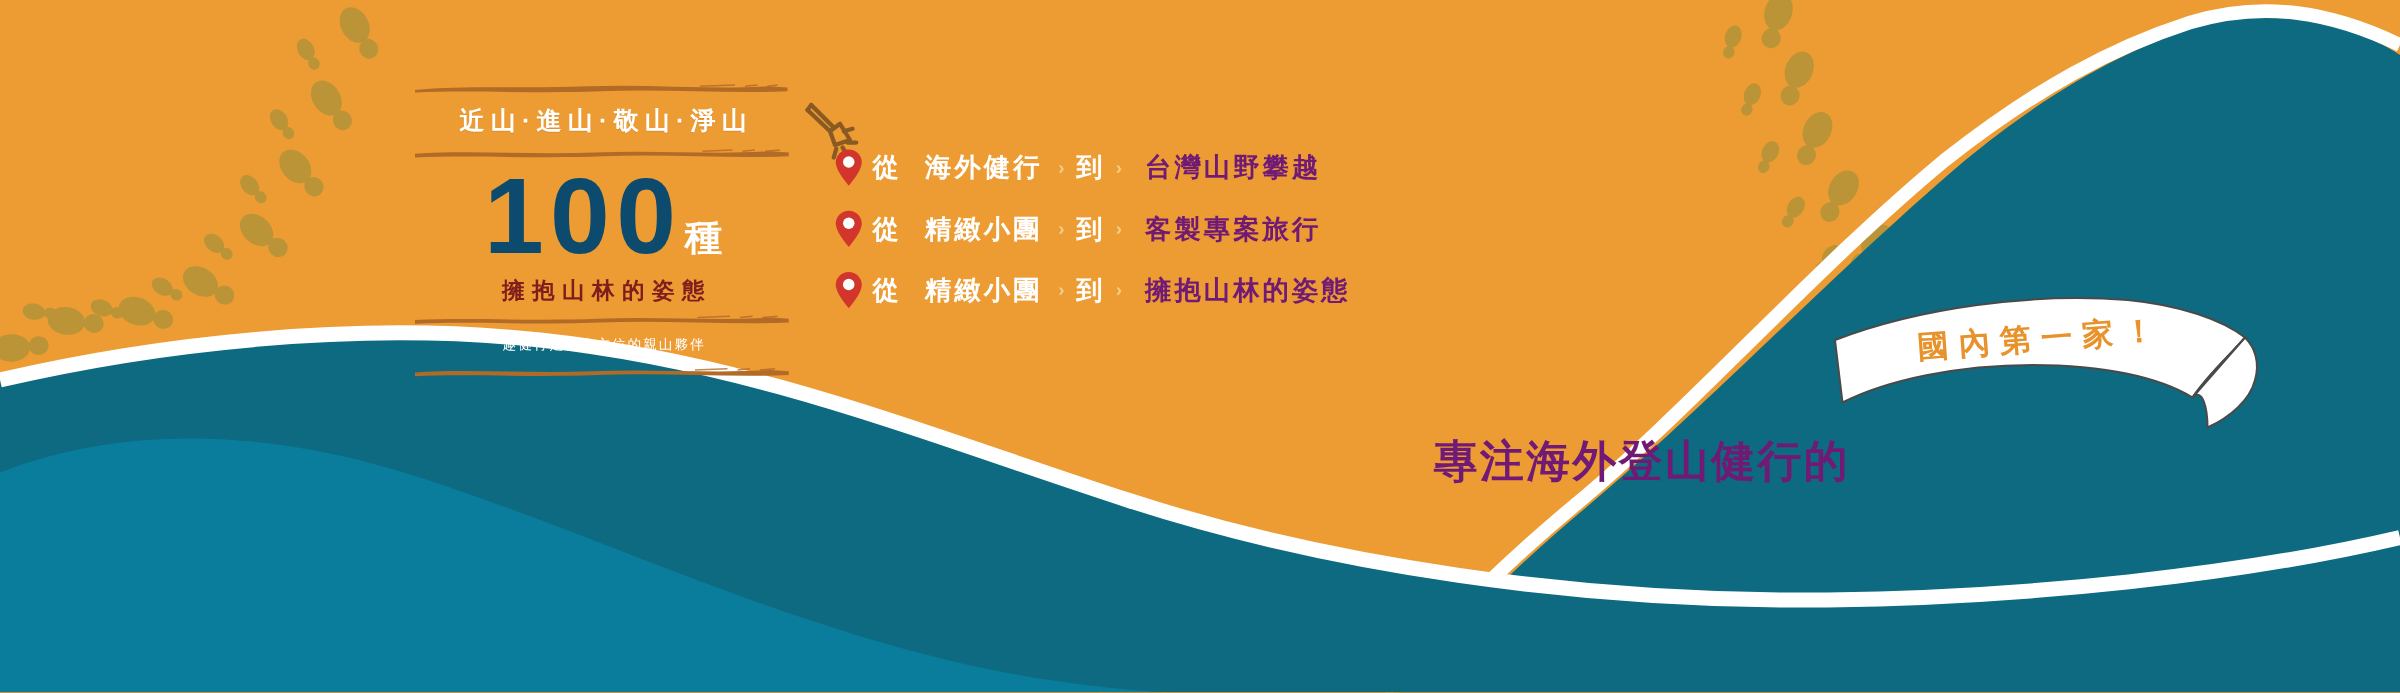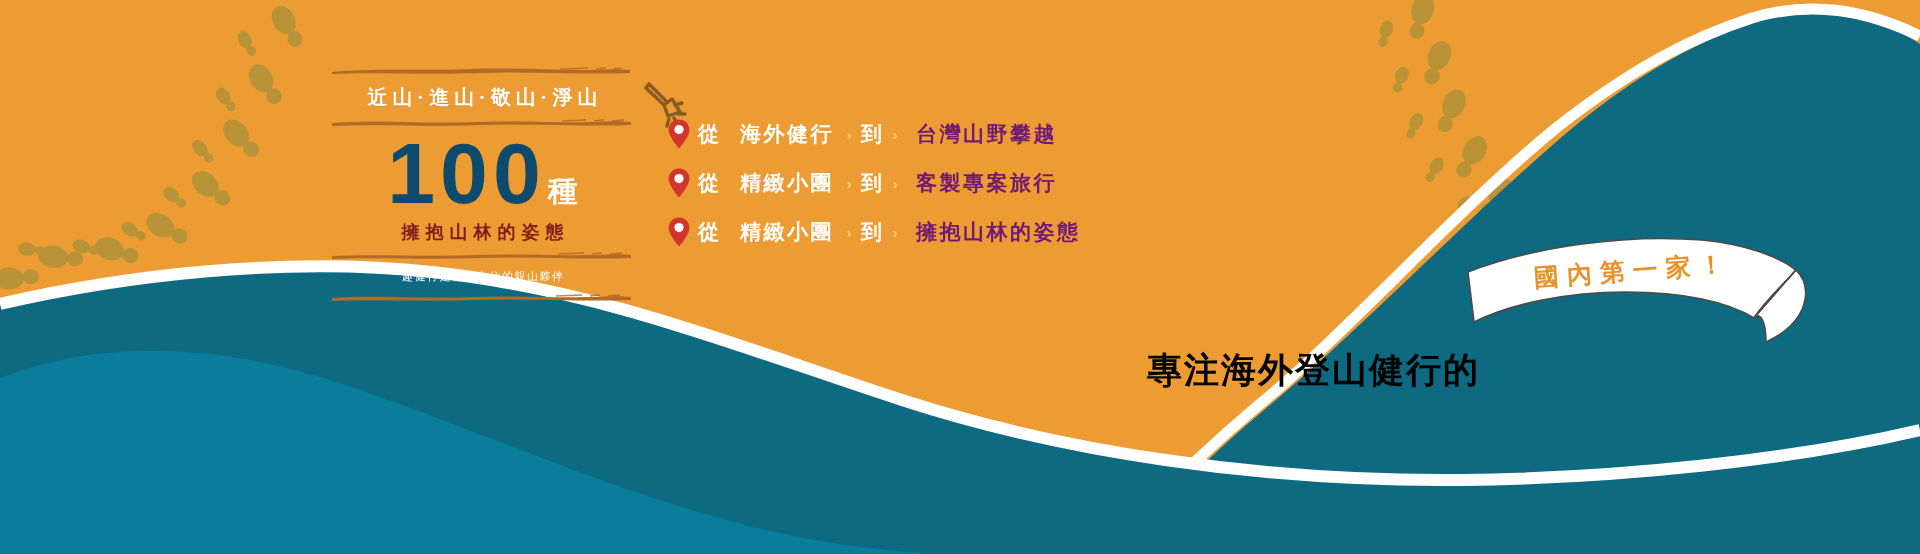"專注海外登山健行的" .slogan .l { color: #000000 -> #701a75 }
